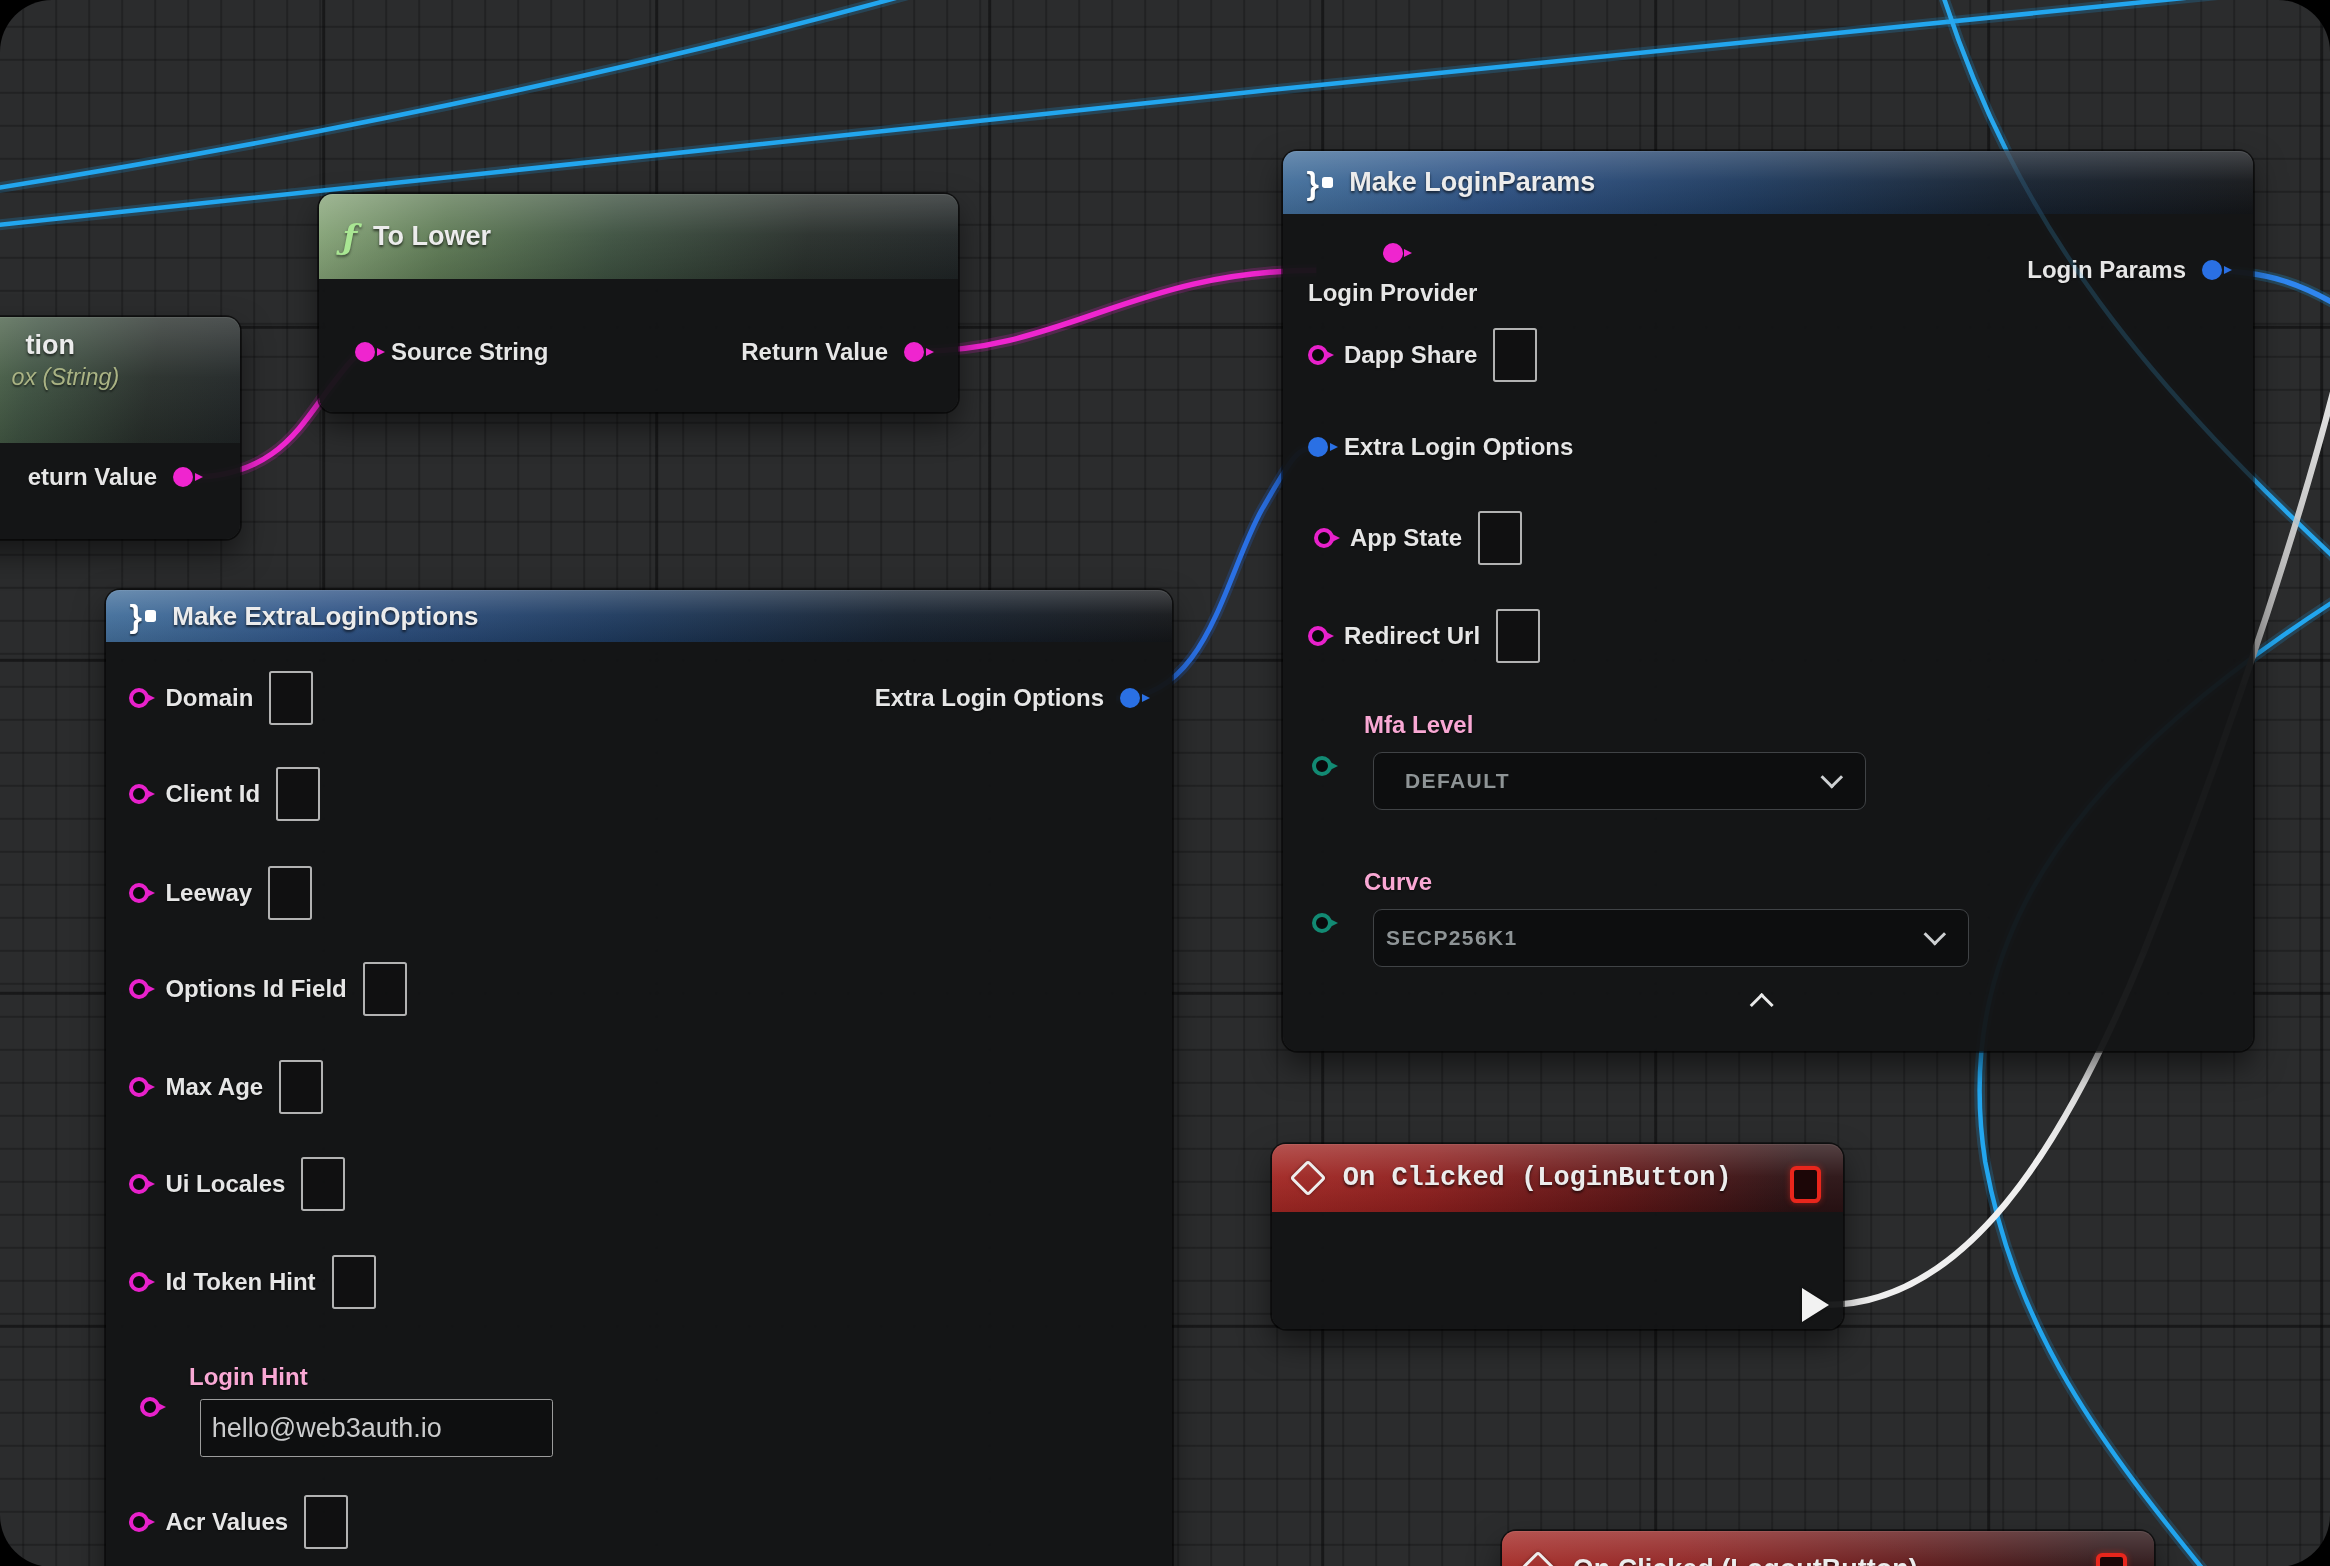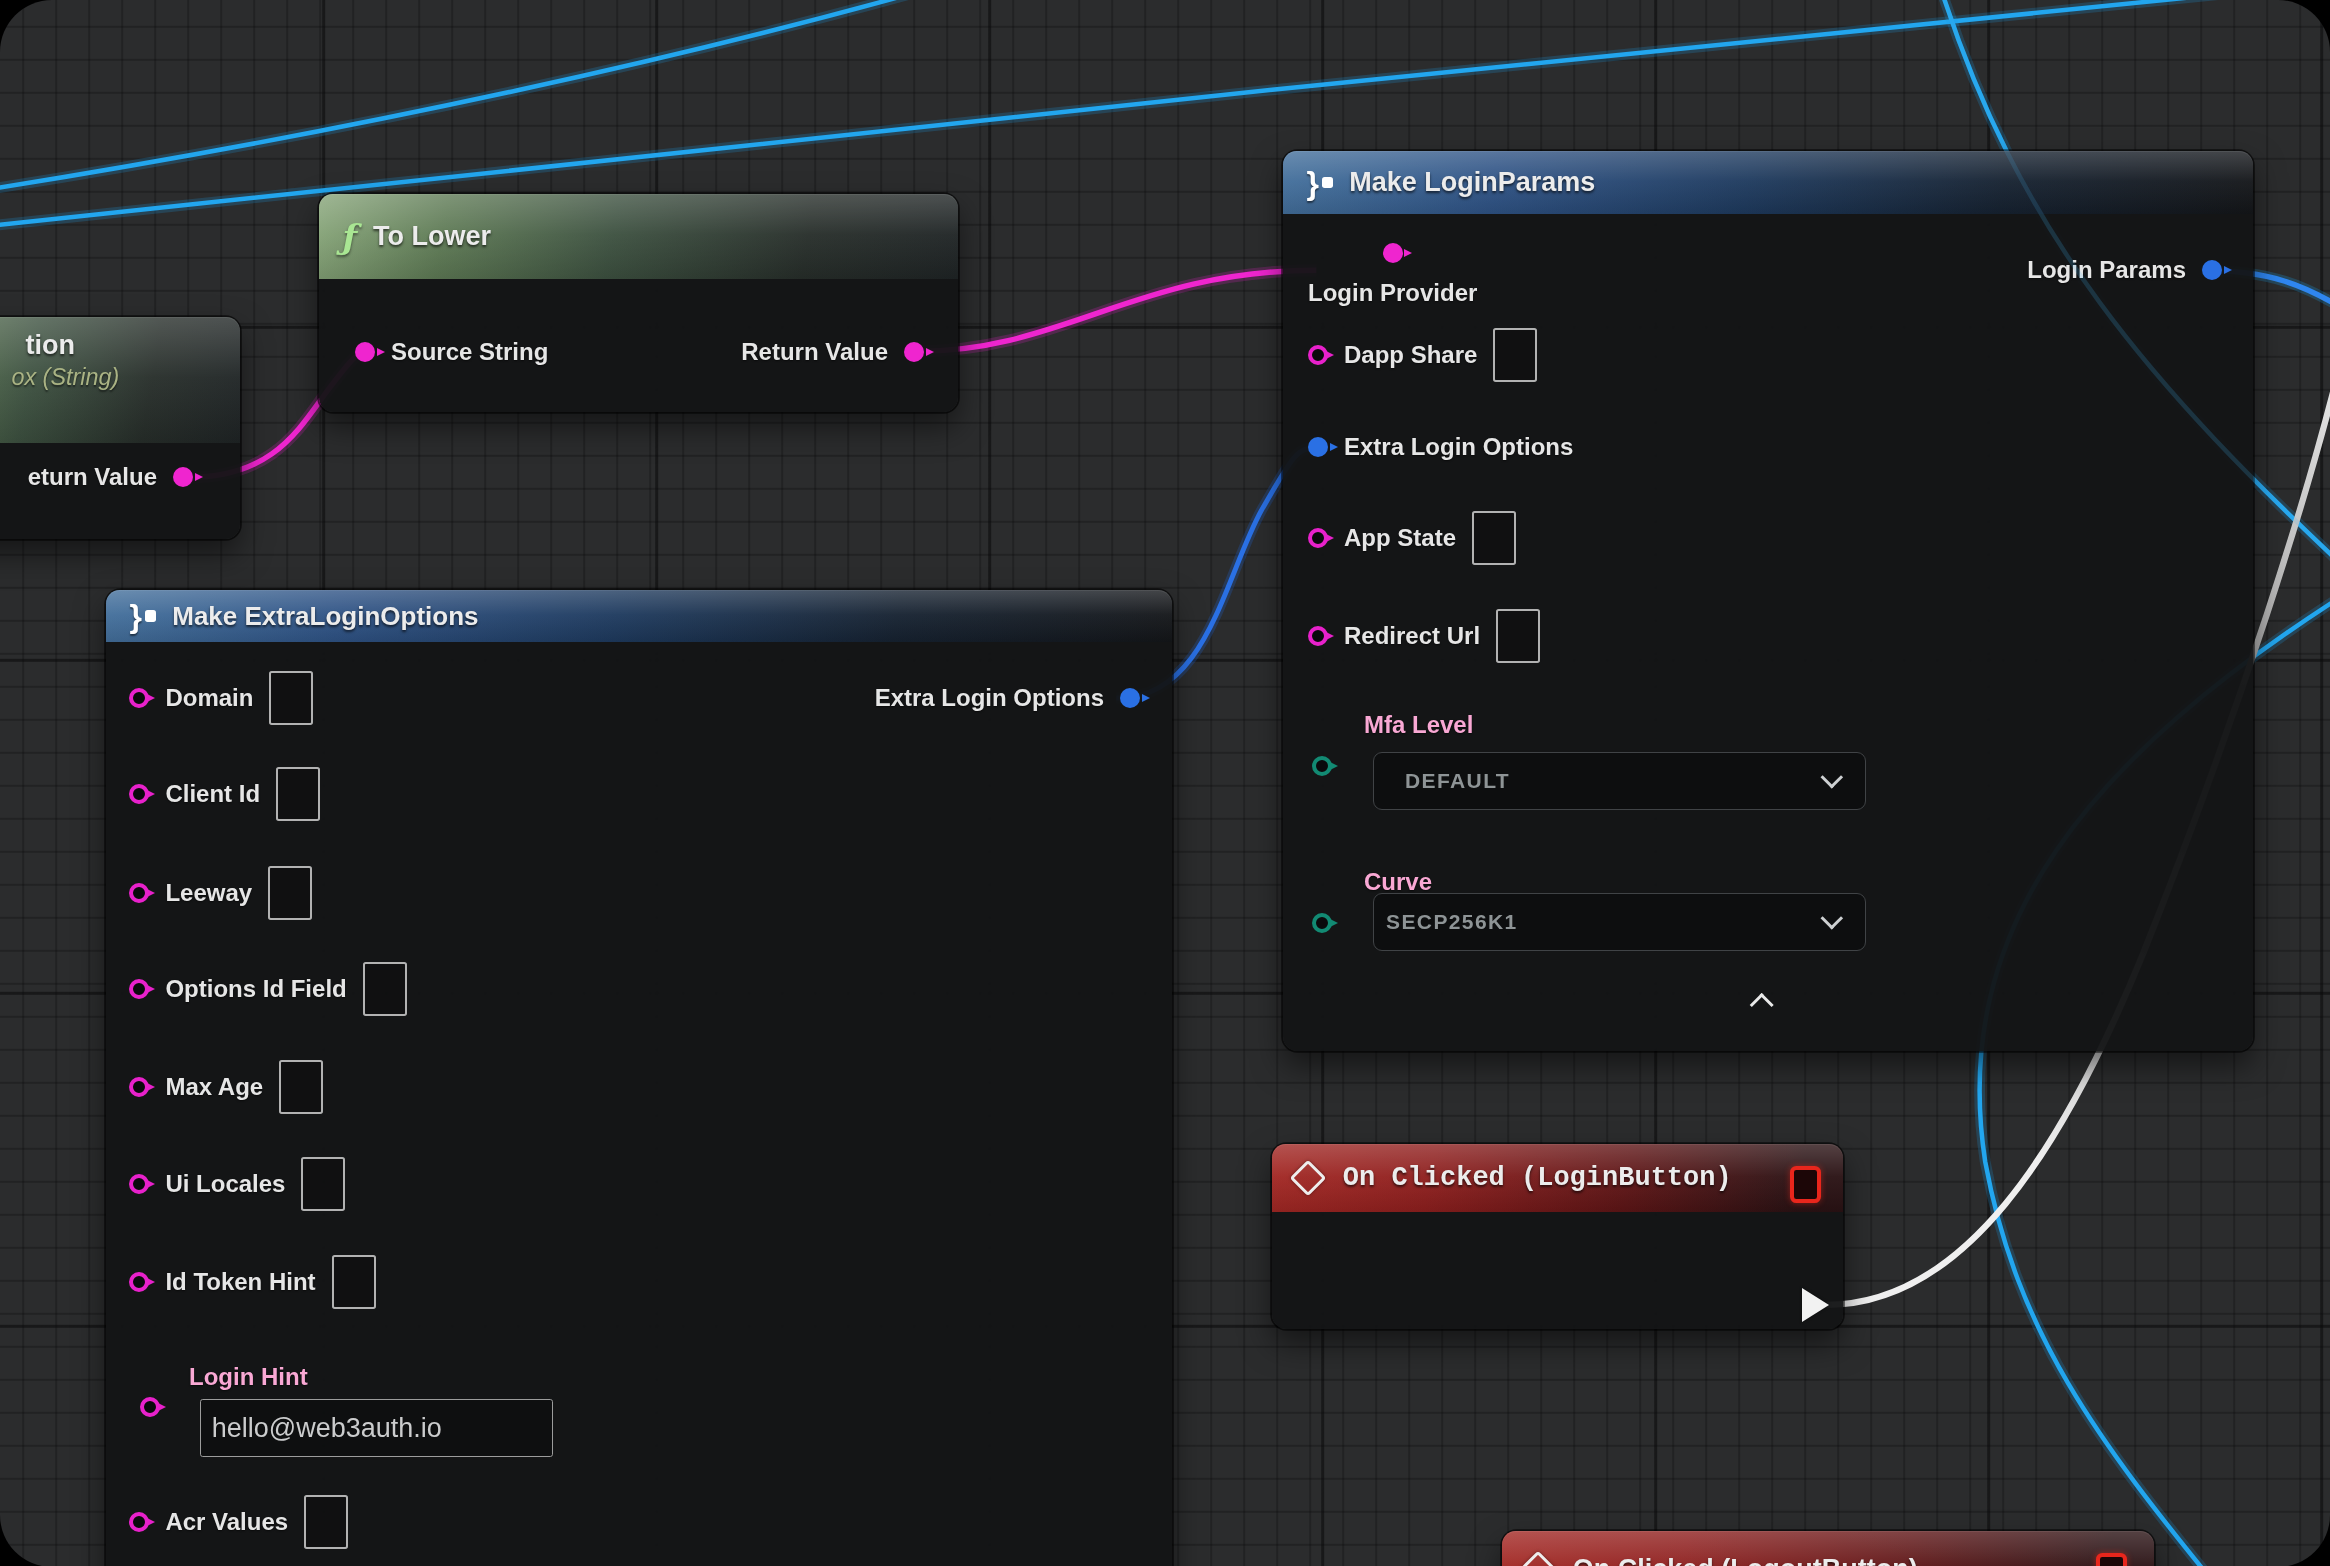"App State" div.prow { left: 25px -> 31px }
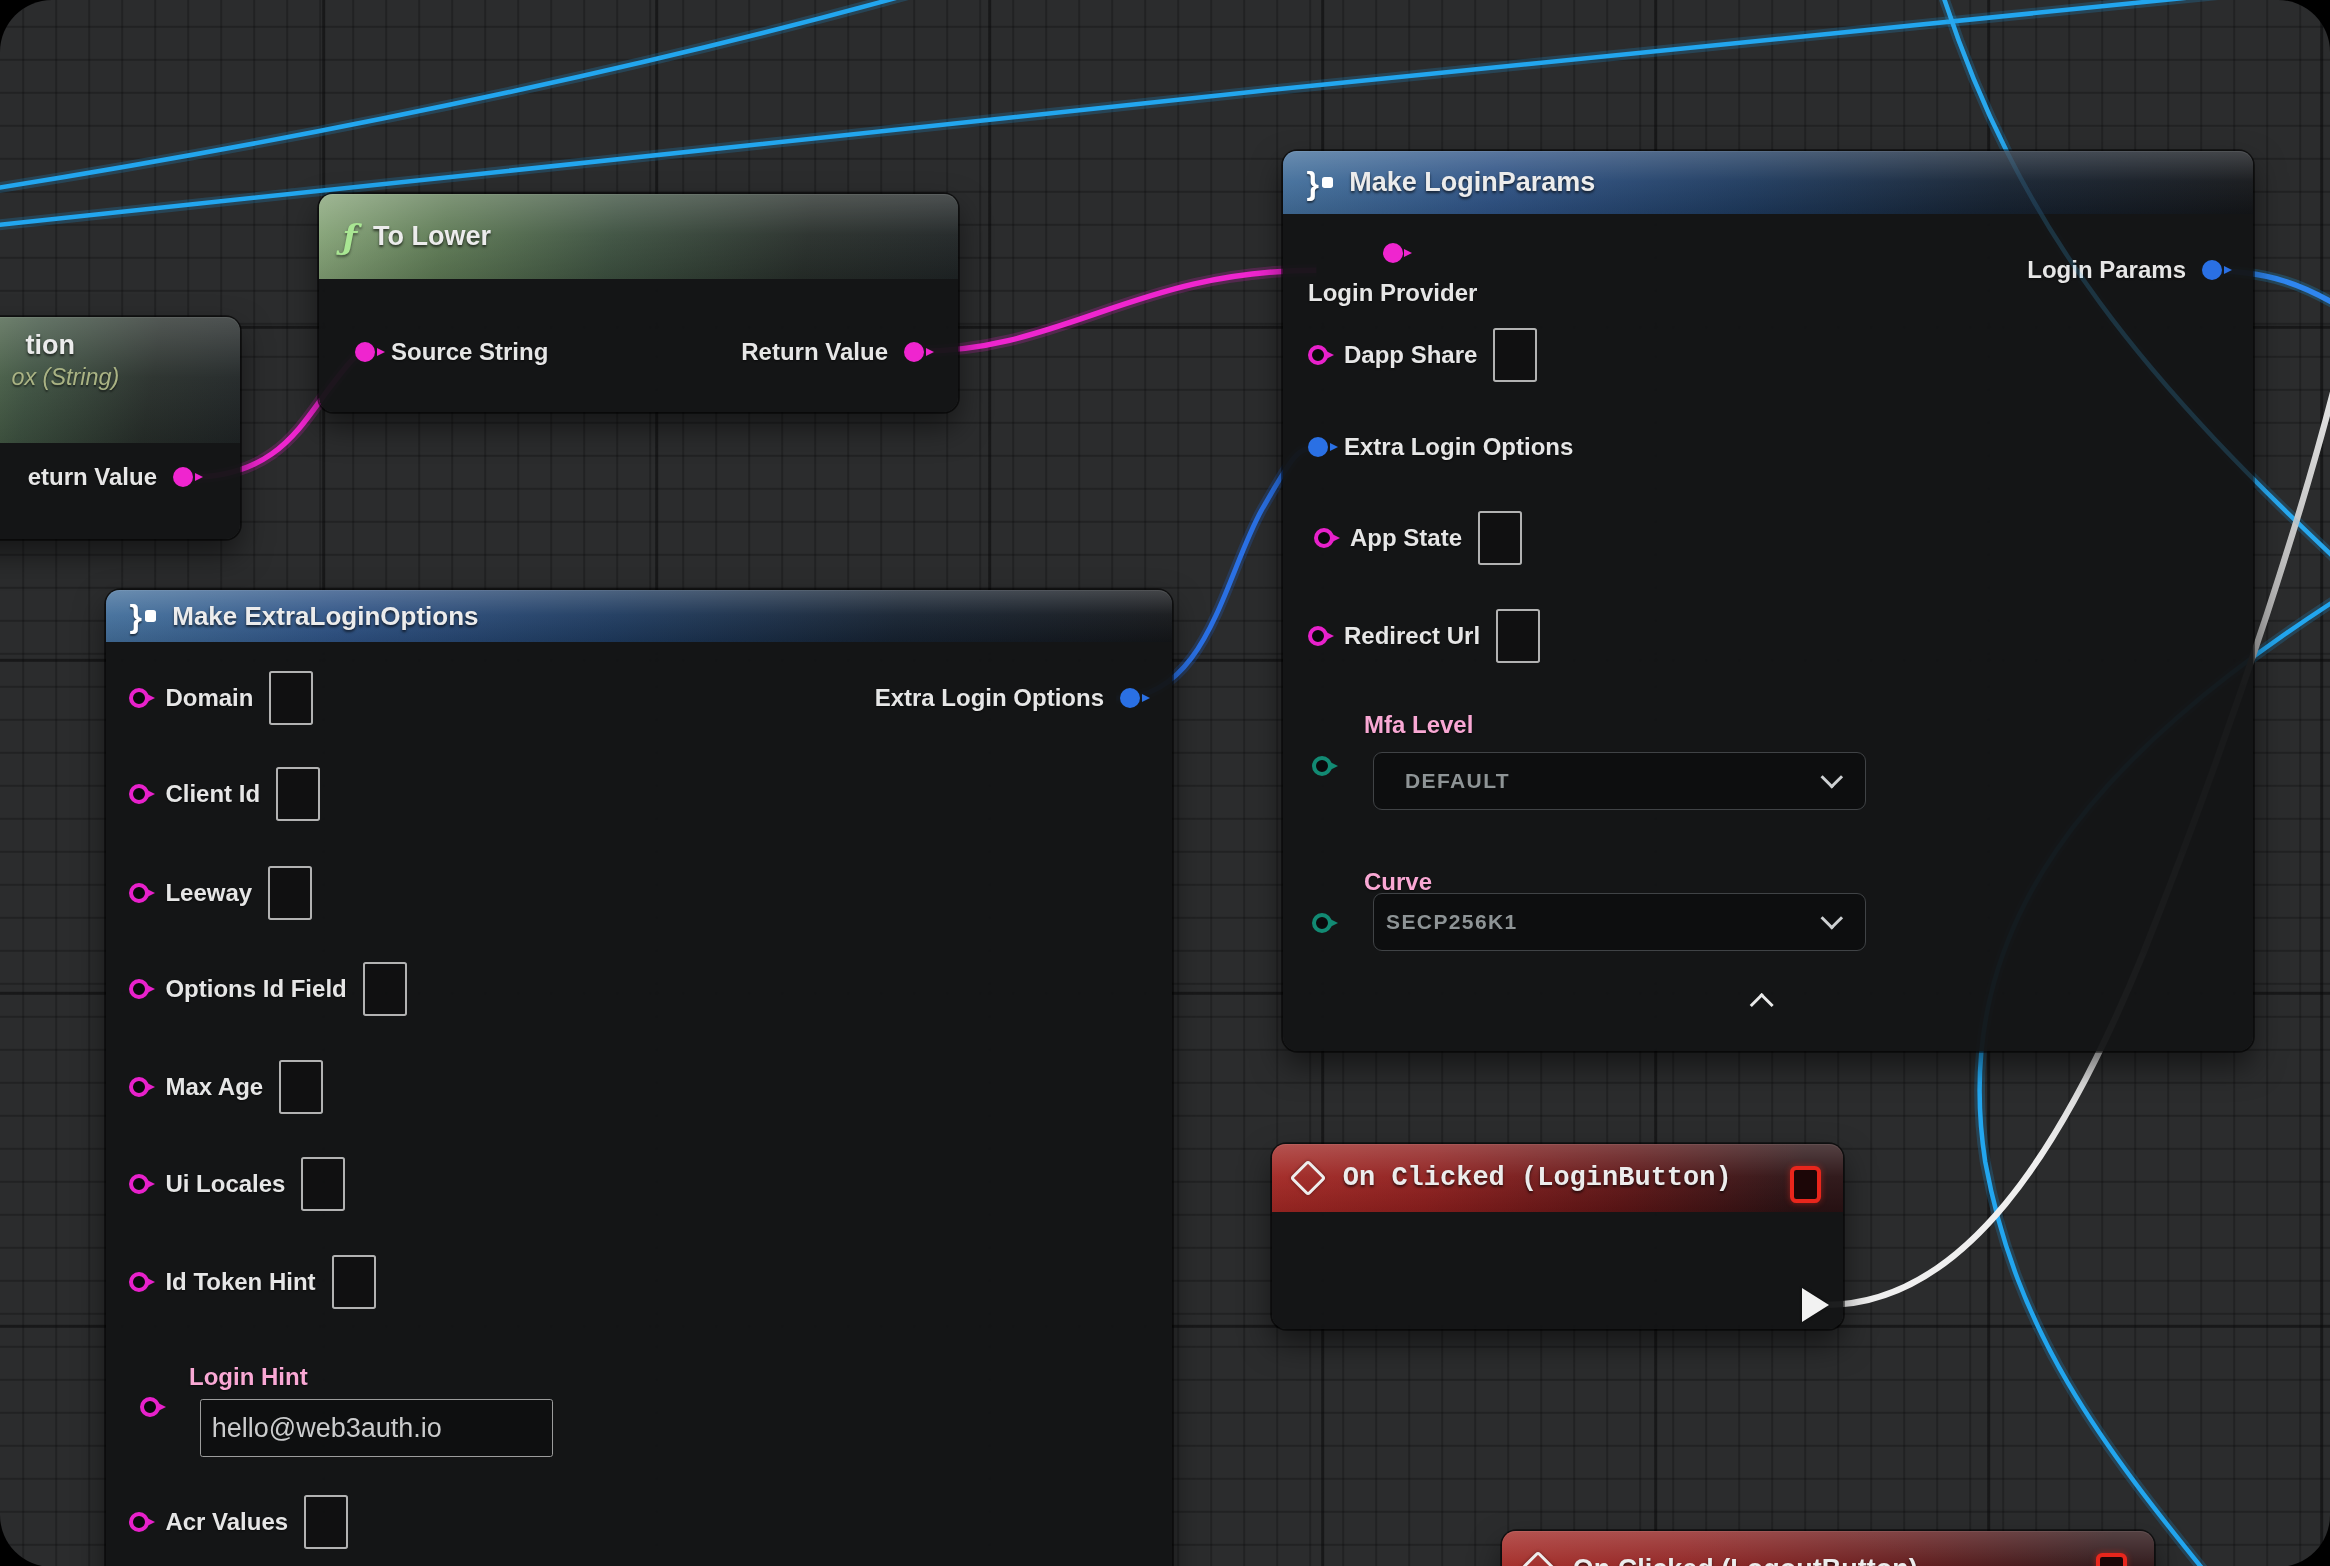"SECP256K1" div.dd { top: 742px -> 758px; width: 493px -> 596px }
